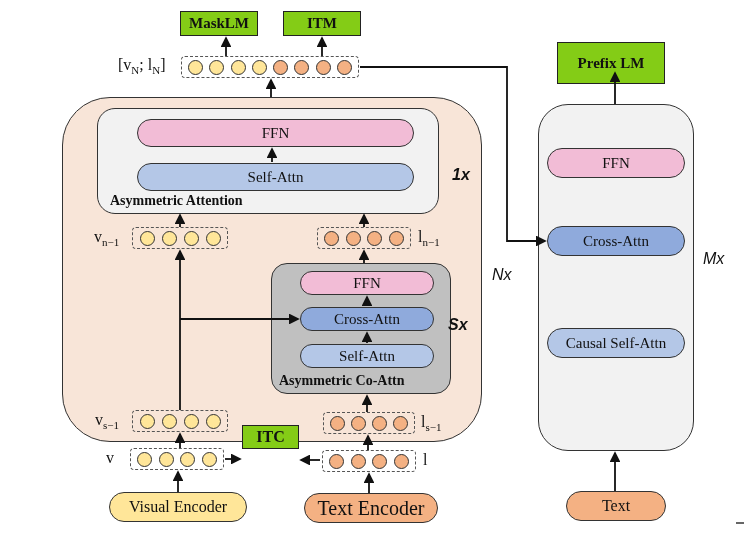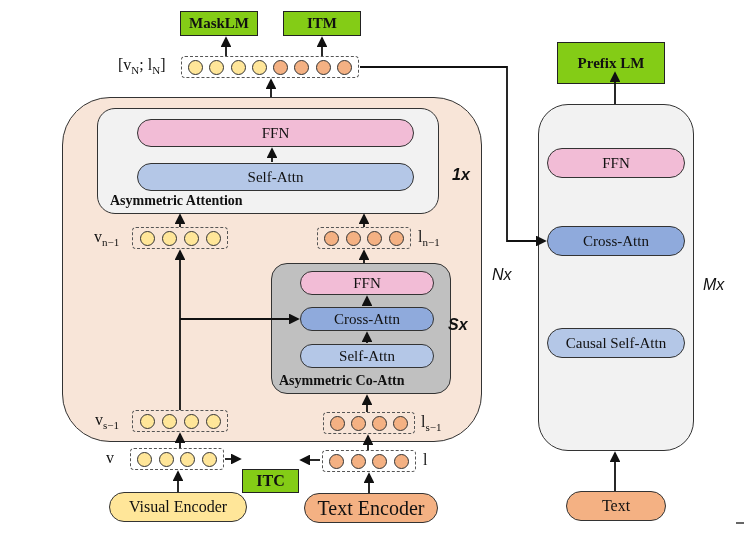"Mx" div.abs { top: 276px -> 250px }
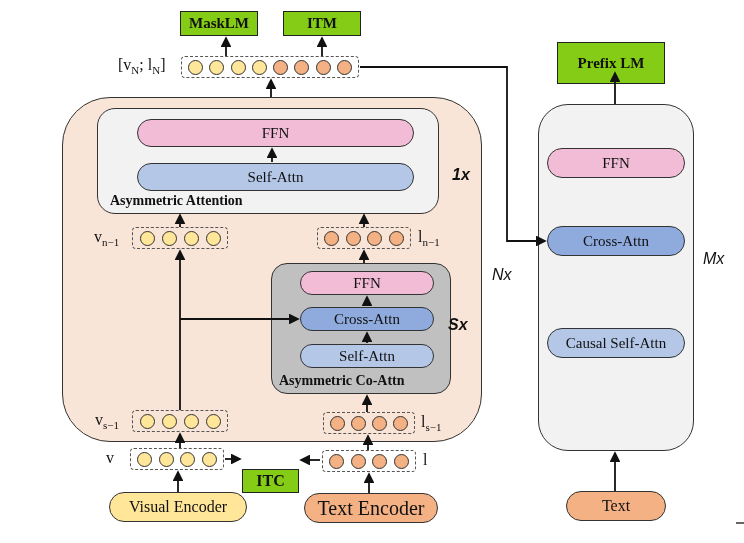"ITC" div.abs { top: 469px -> 425px }
